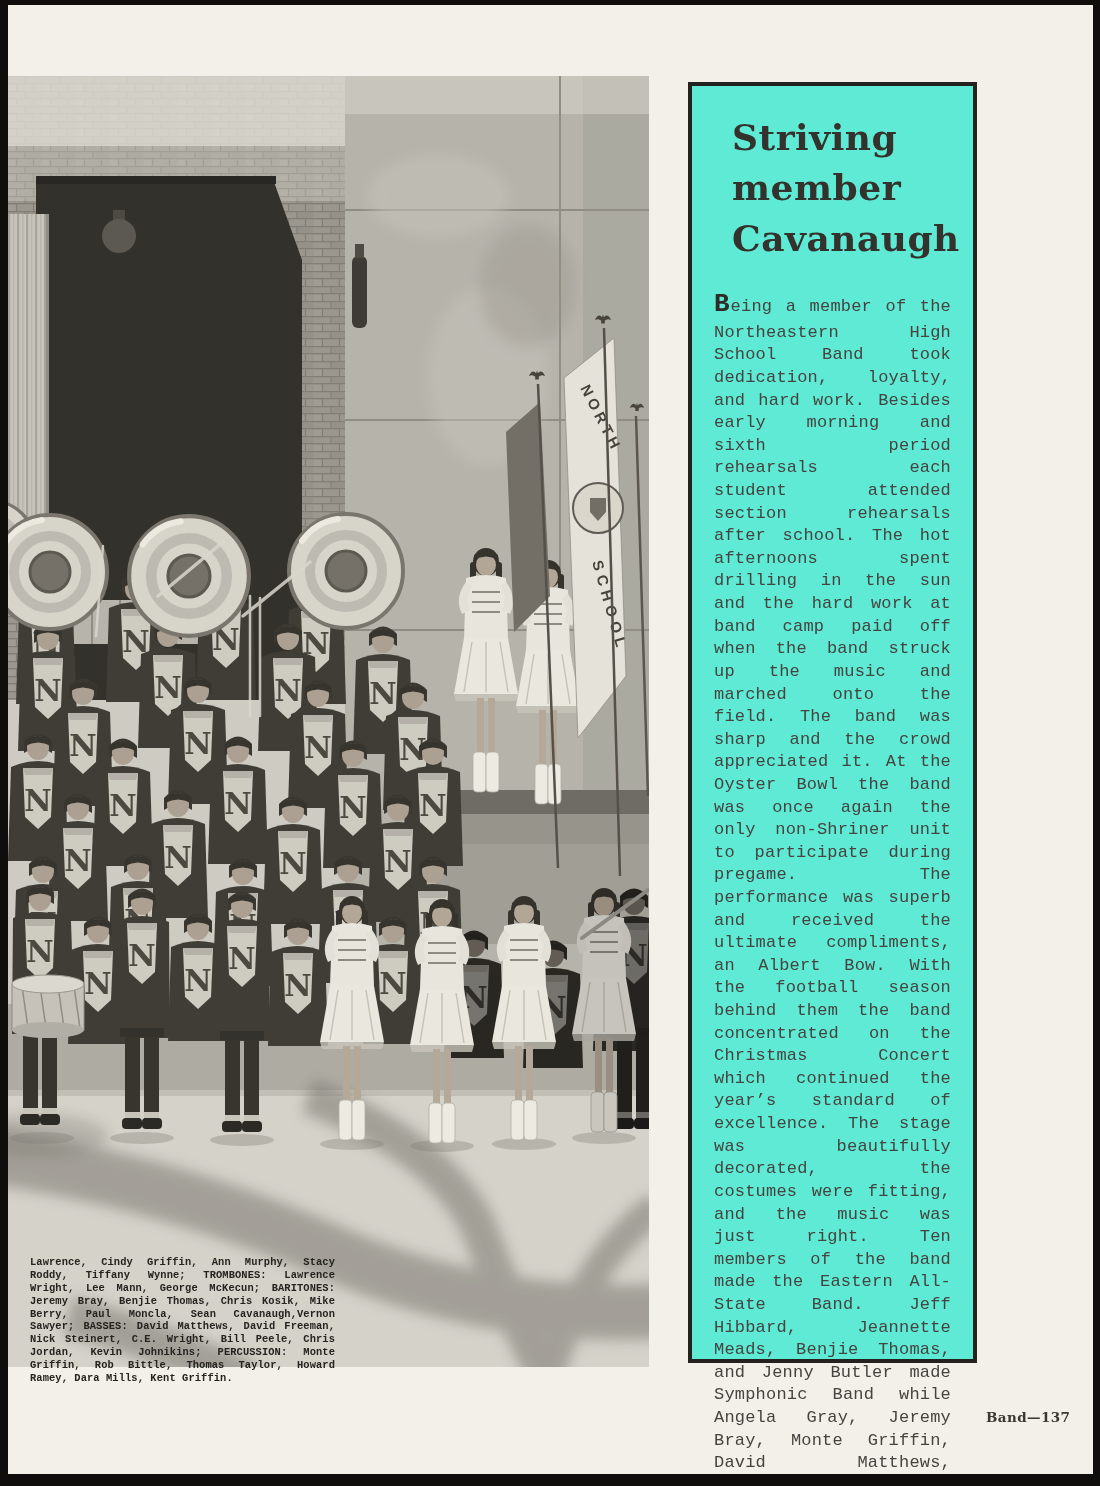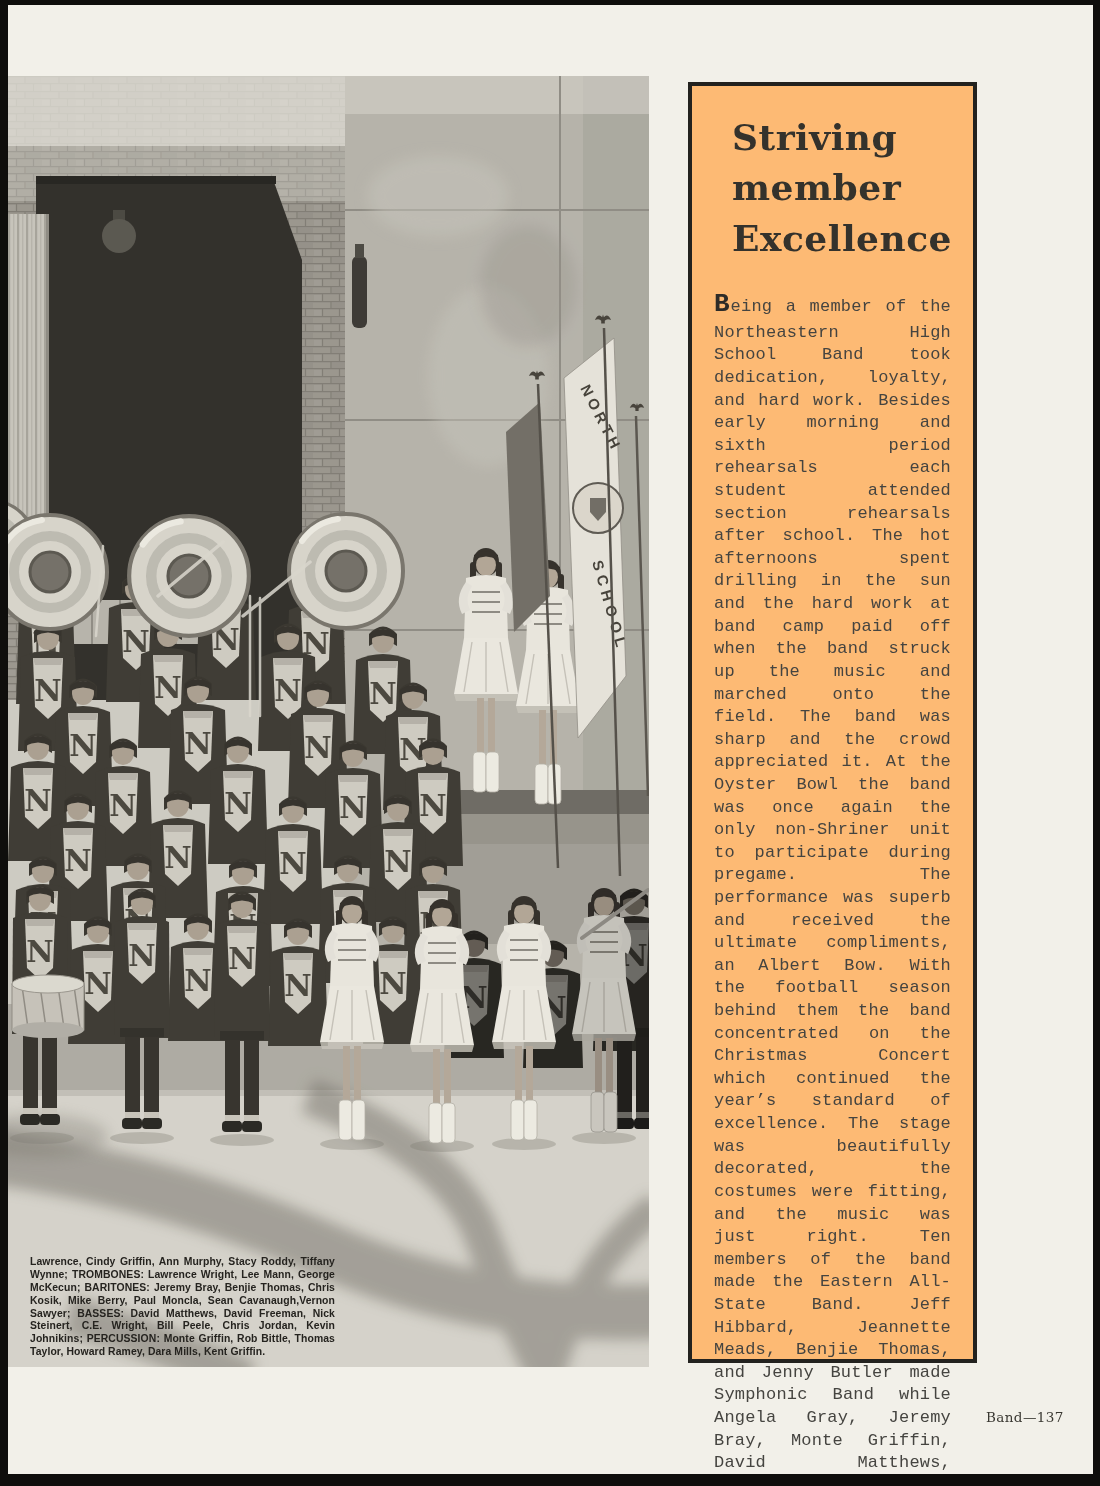"Striving" .article-box { background: #fdba74 -> #5eead4 }
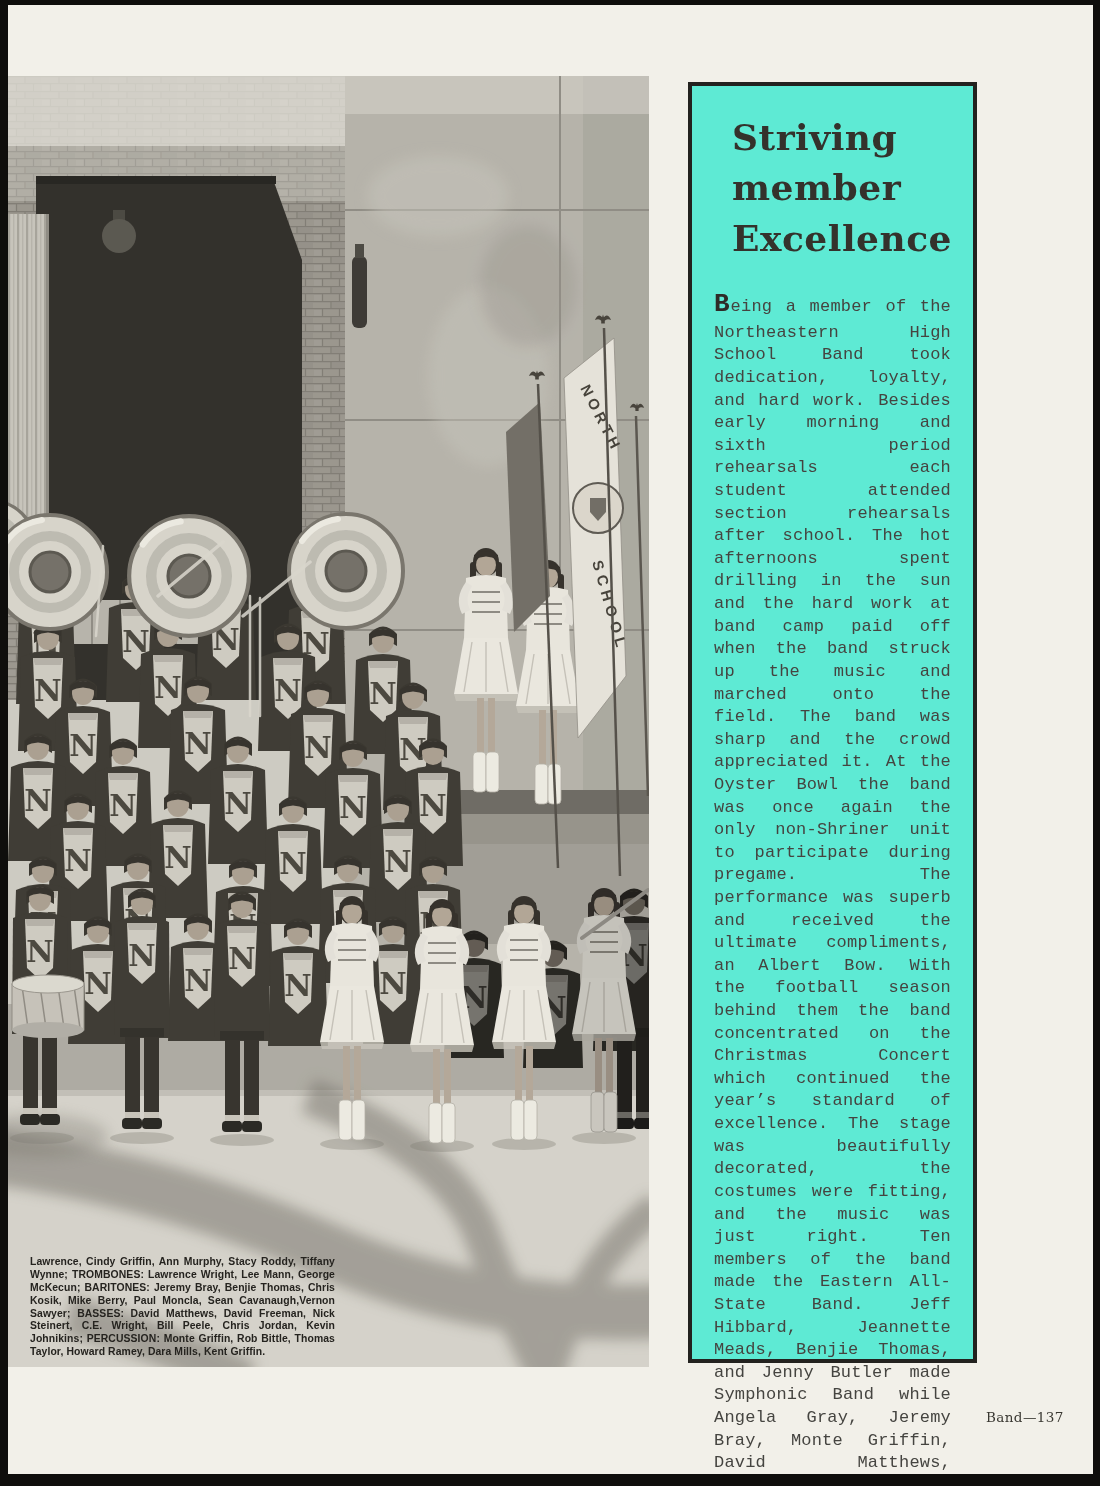"Excellence" span { text: Excellence -> Cavanaugh }
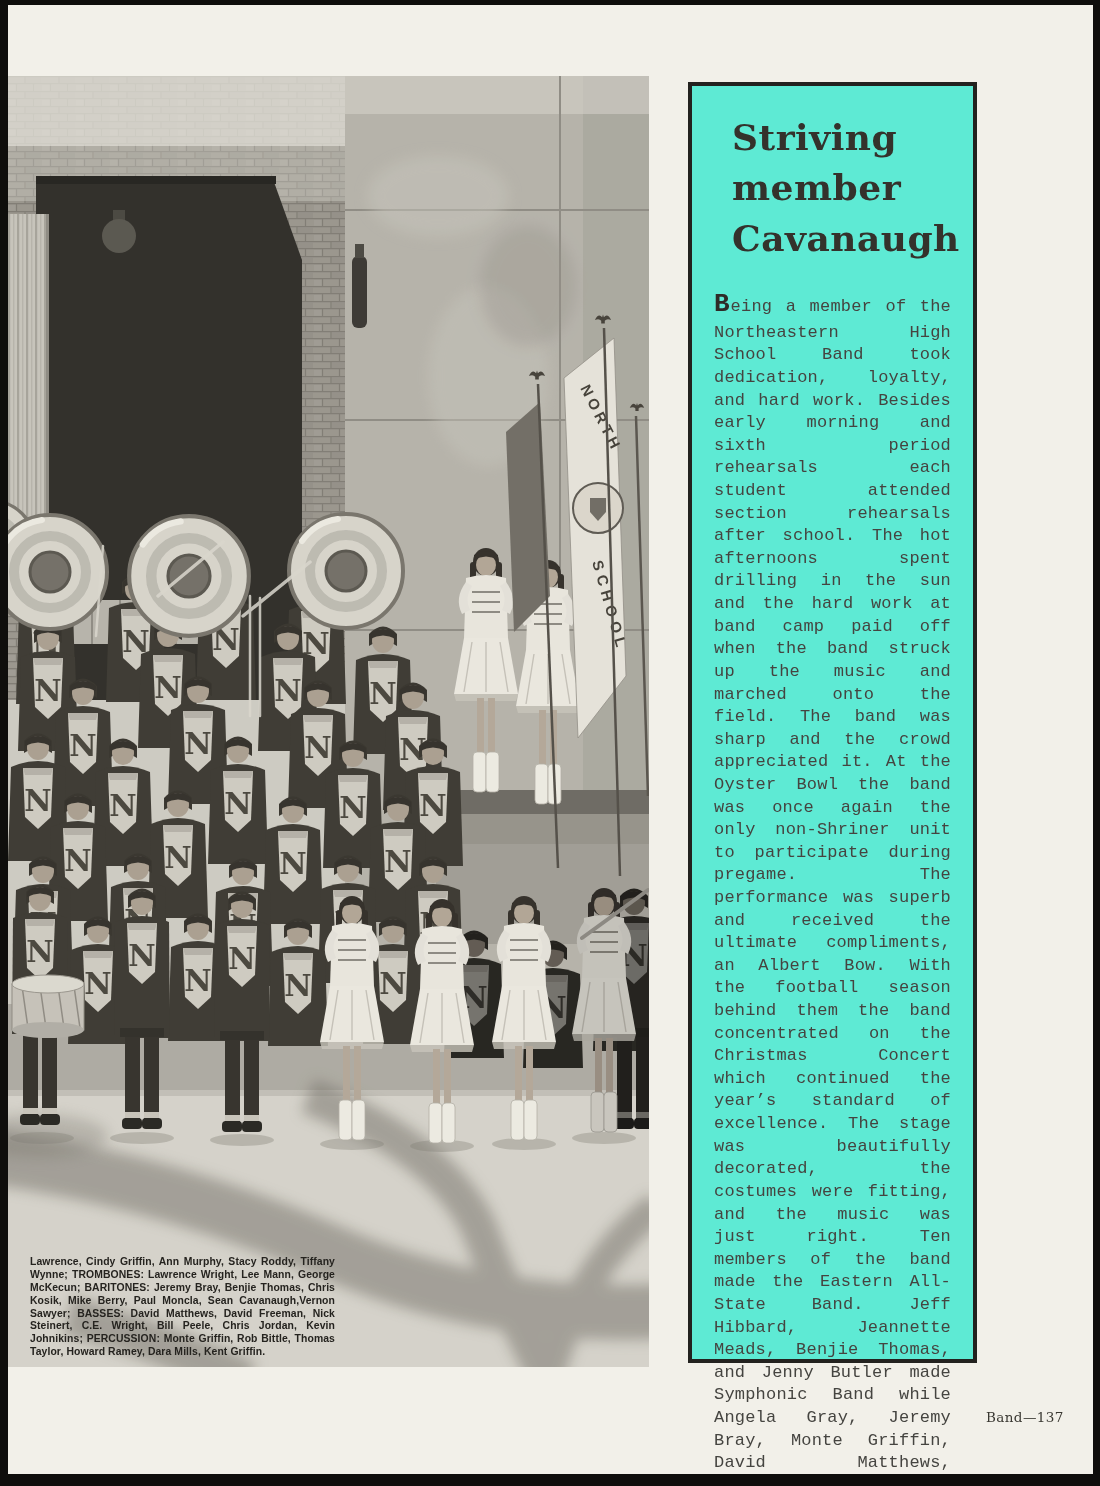"Lawrence, Cindy Griffin, Ann Murphy," .caption { font-family: Liberation Sans, sans-serif -> Liberation Mono, monospace }
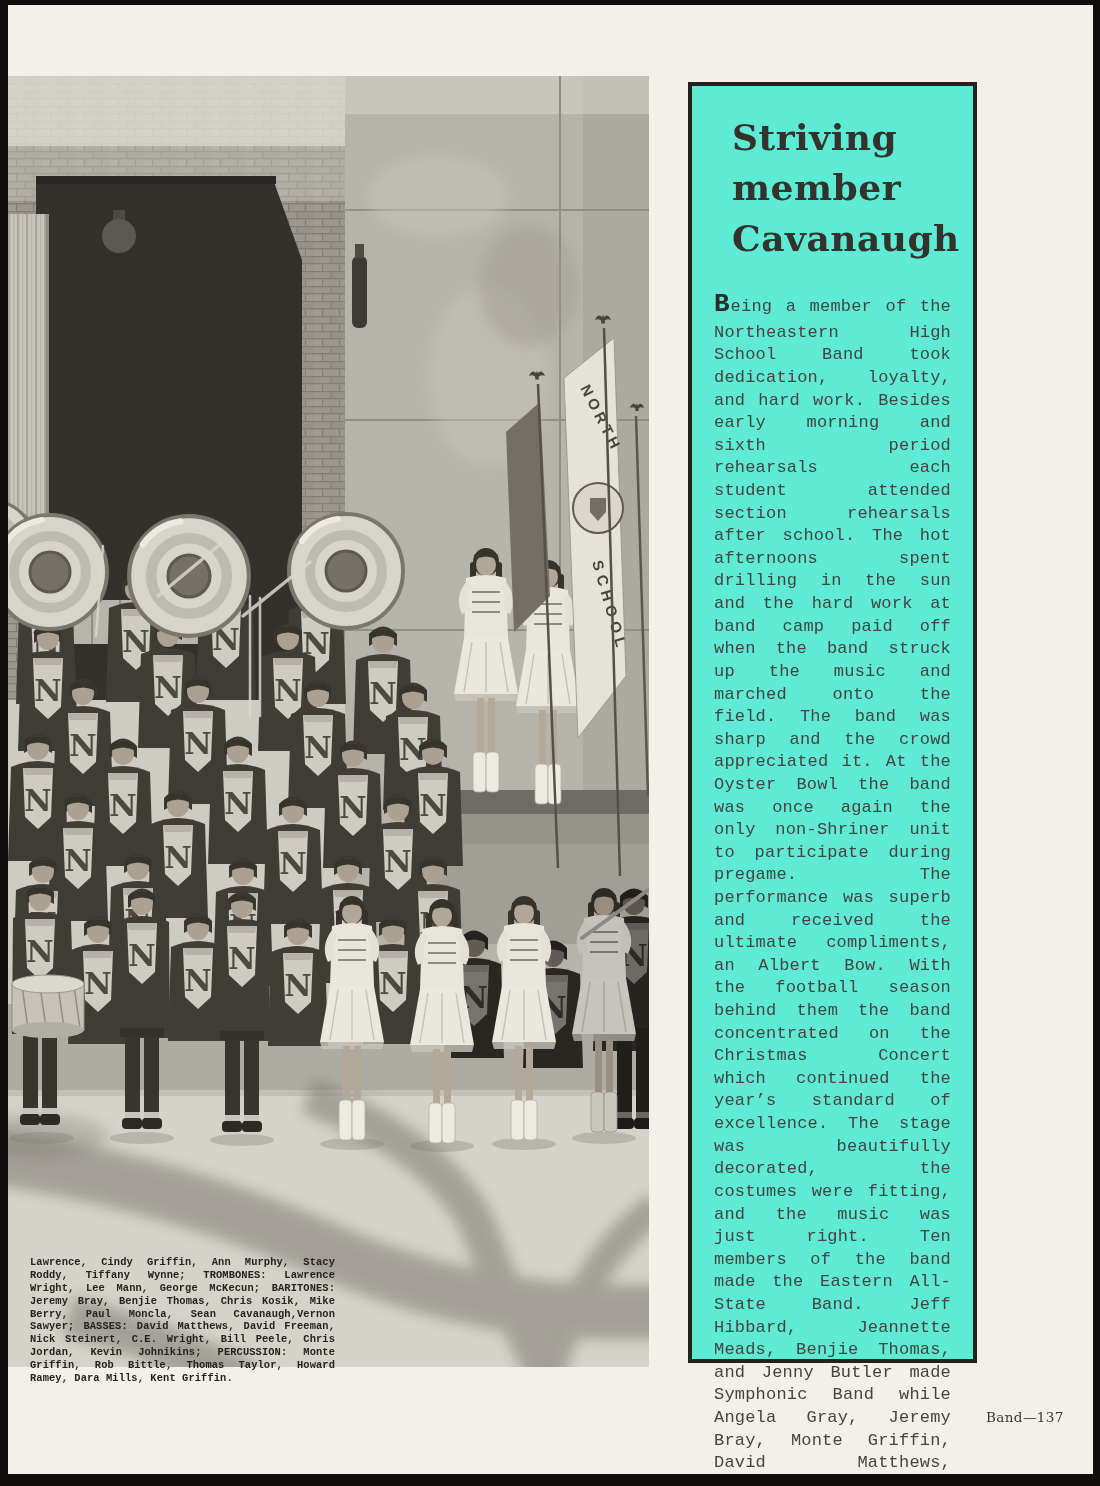"Band—137" .pagenum { font-weight: normal -> bold }
